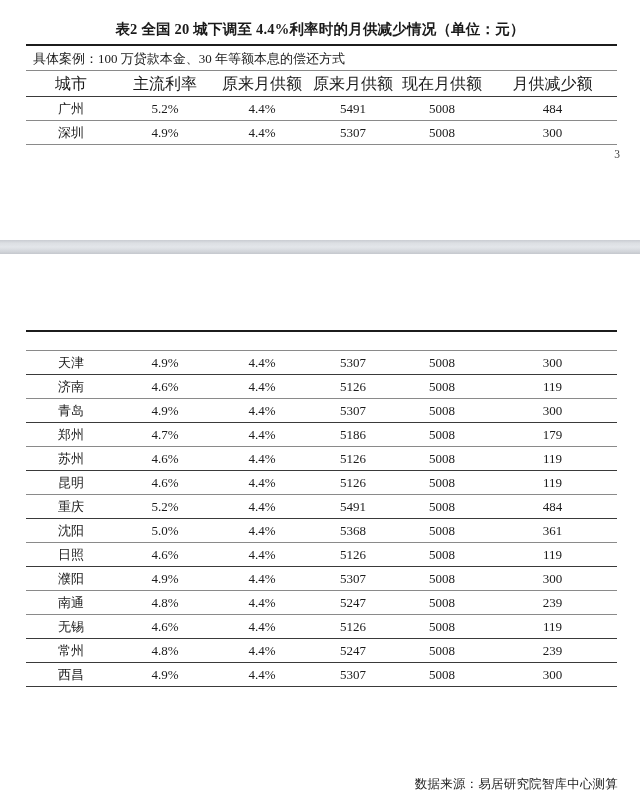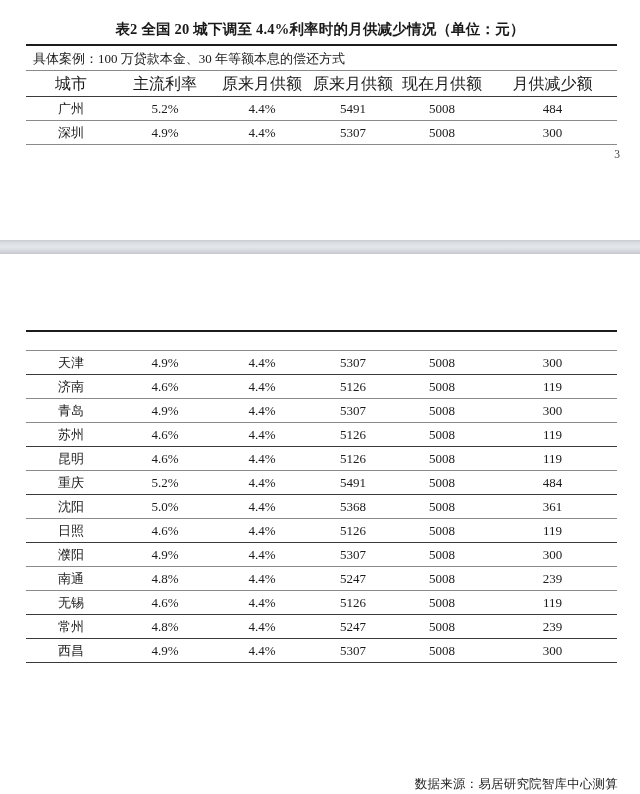"郑州" tr { html: none -> <tr> <td>郑州</td> <td>4.7%</td> <td>4.4%</td> <td>5186</td> <td>5008</td> <td>179</td> </tr> }
